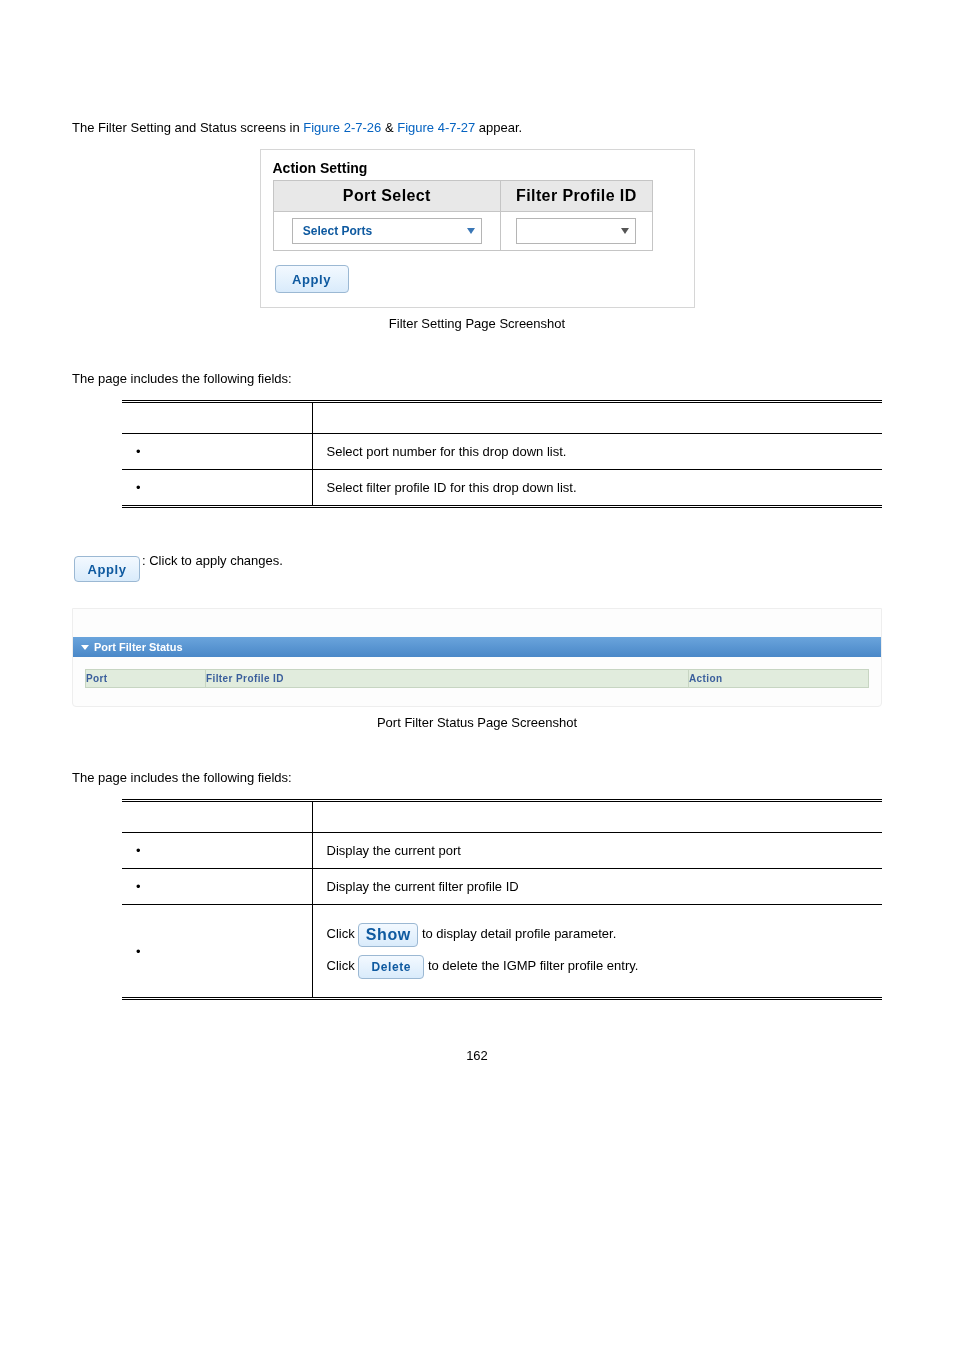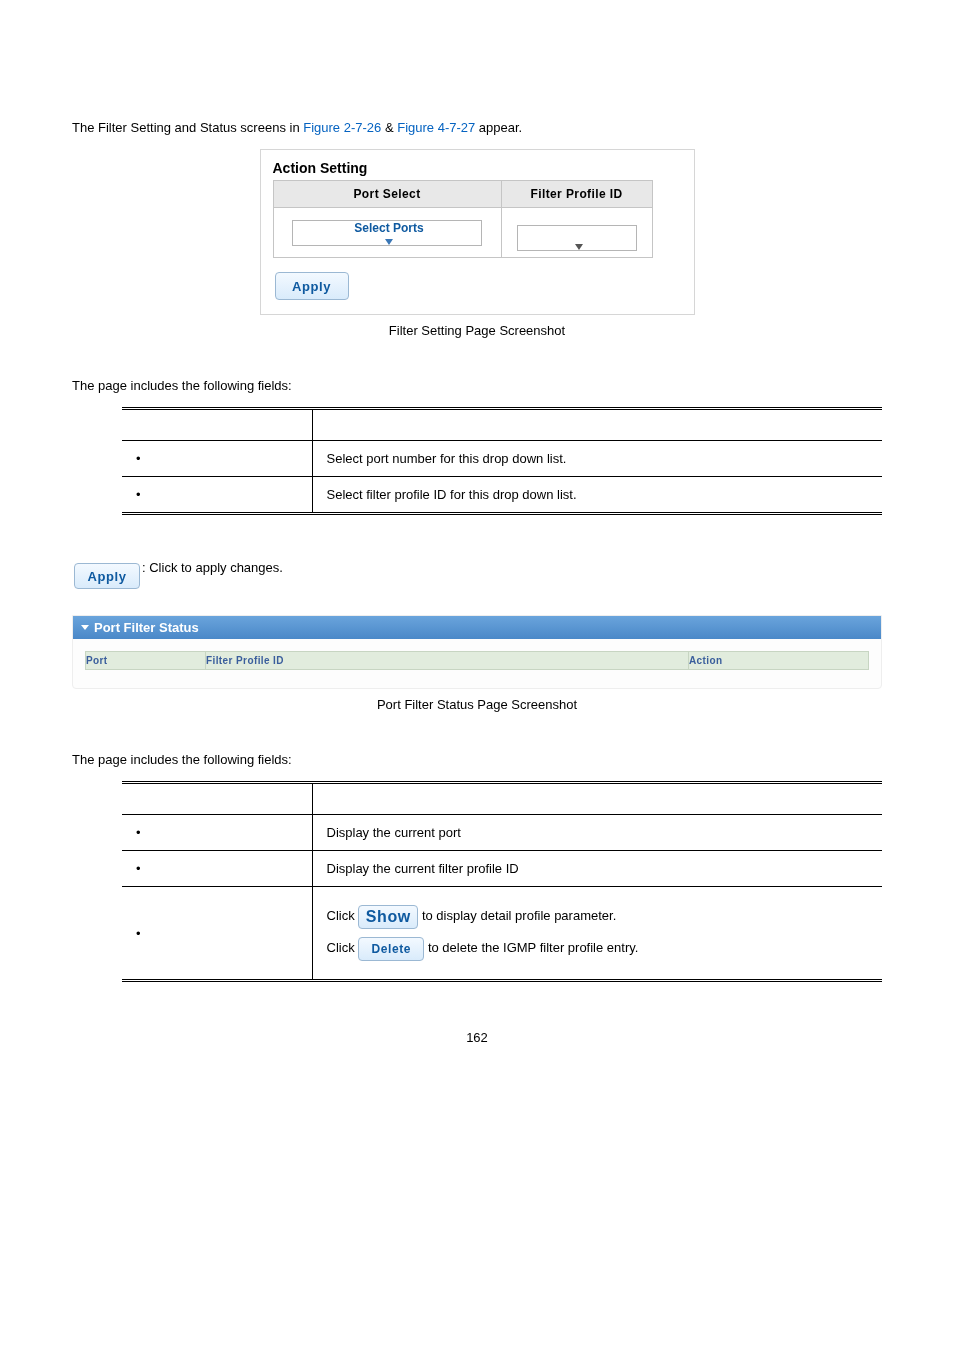"Port Select" .ss1-table th { font-size: 12px -> 16px }
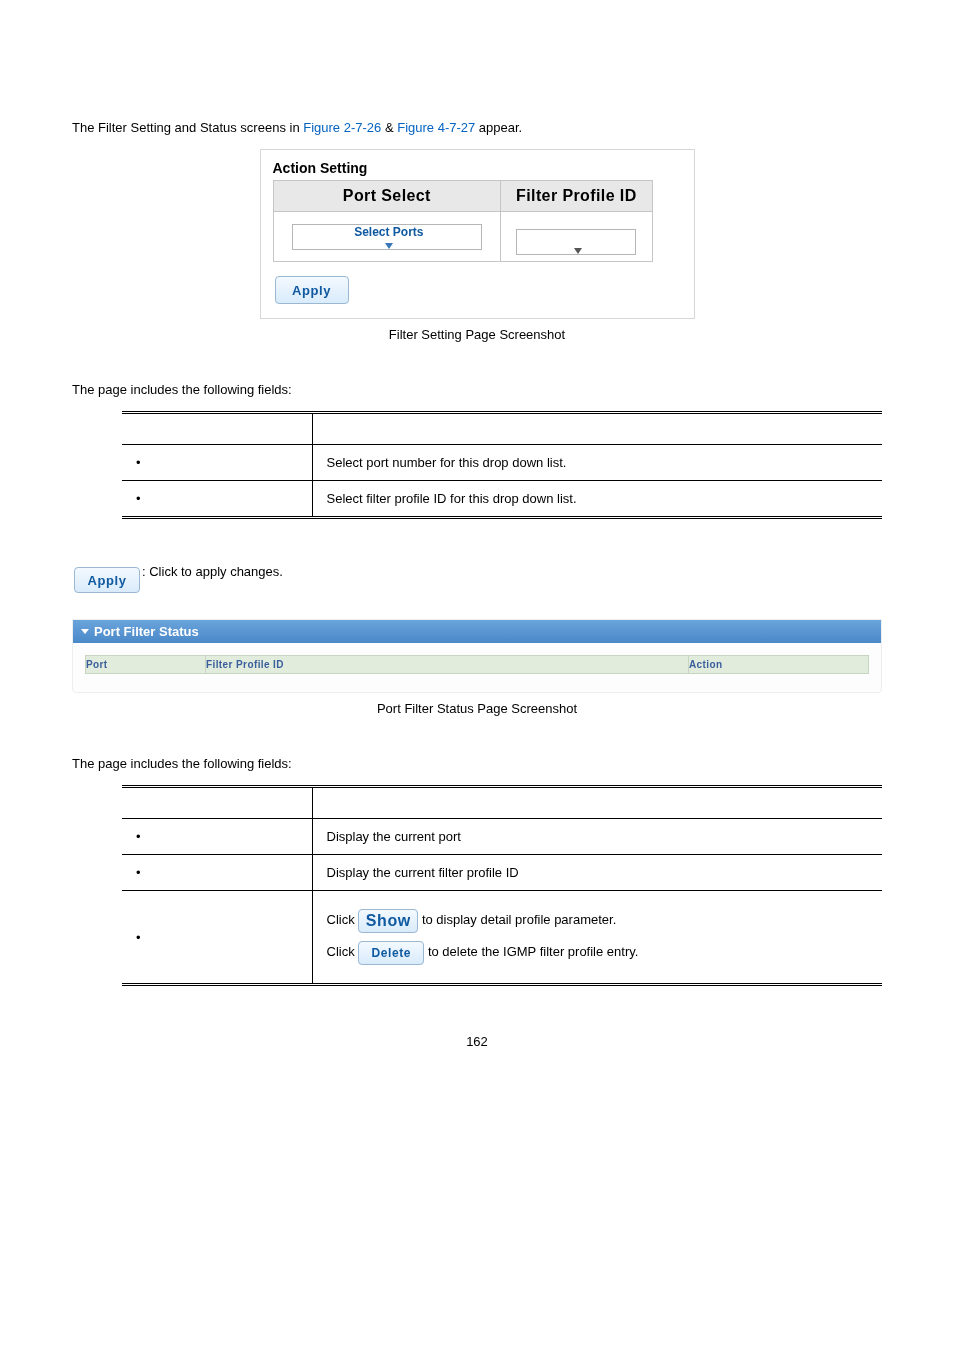"Select Ports" .ss1-select { flex-direction: column -> none }
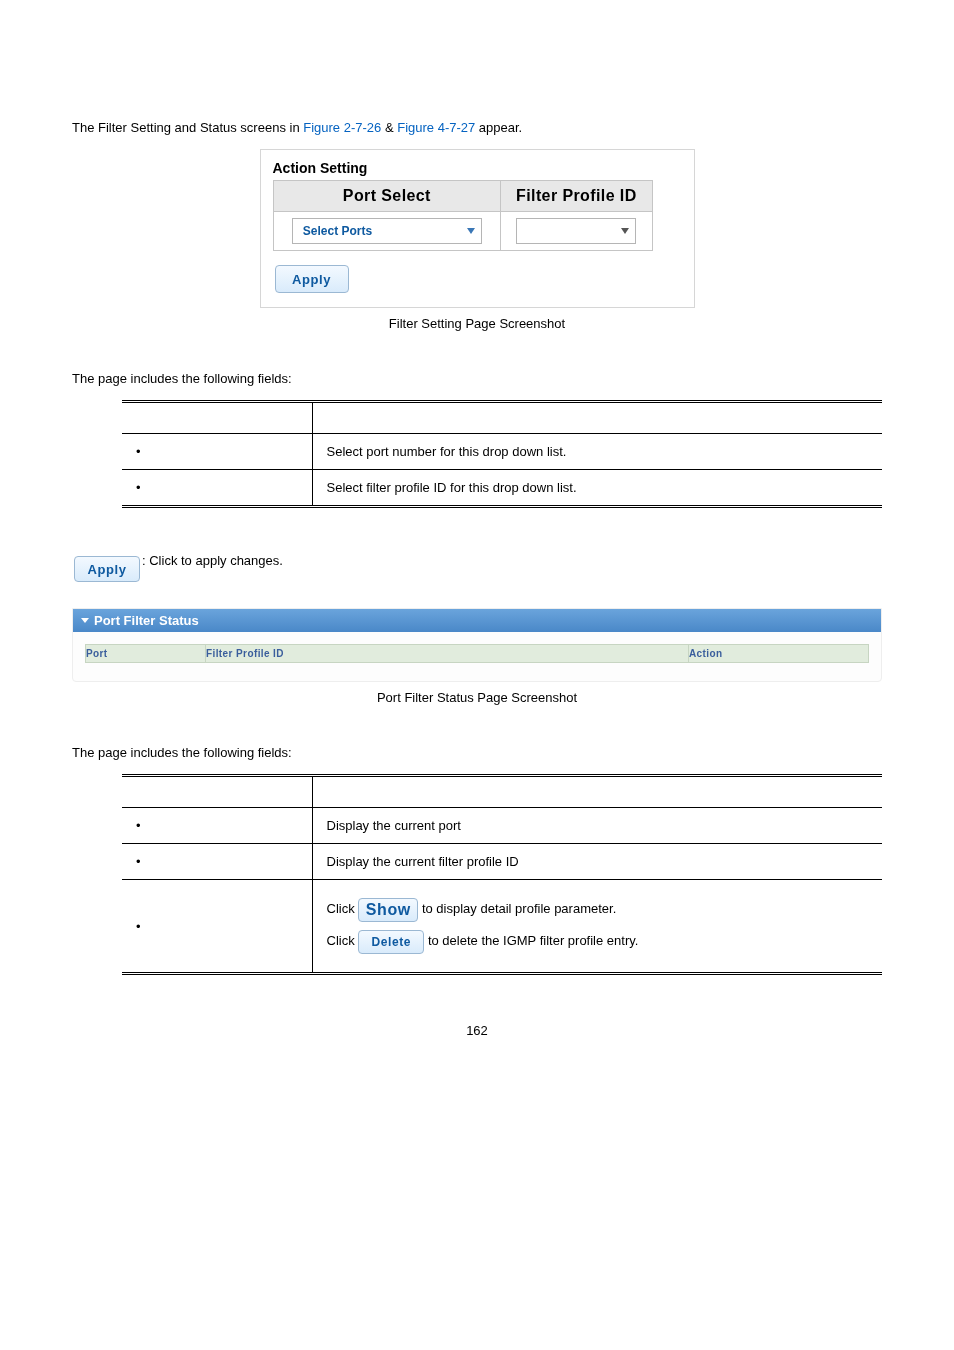"Port Filter Status" .status-header { font-size: 13px -> 11px; margin-top: none -> 28px }
